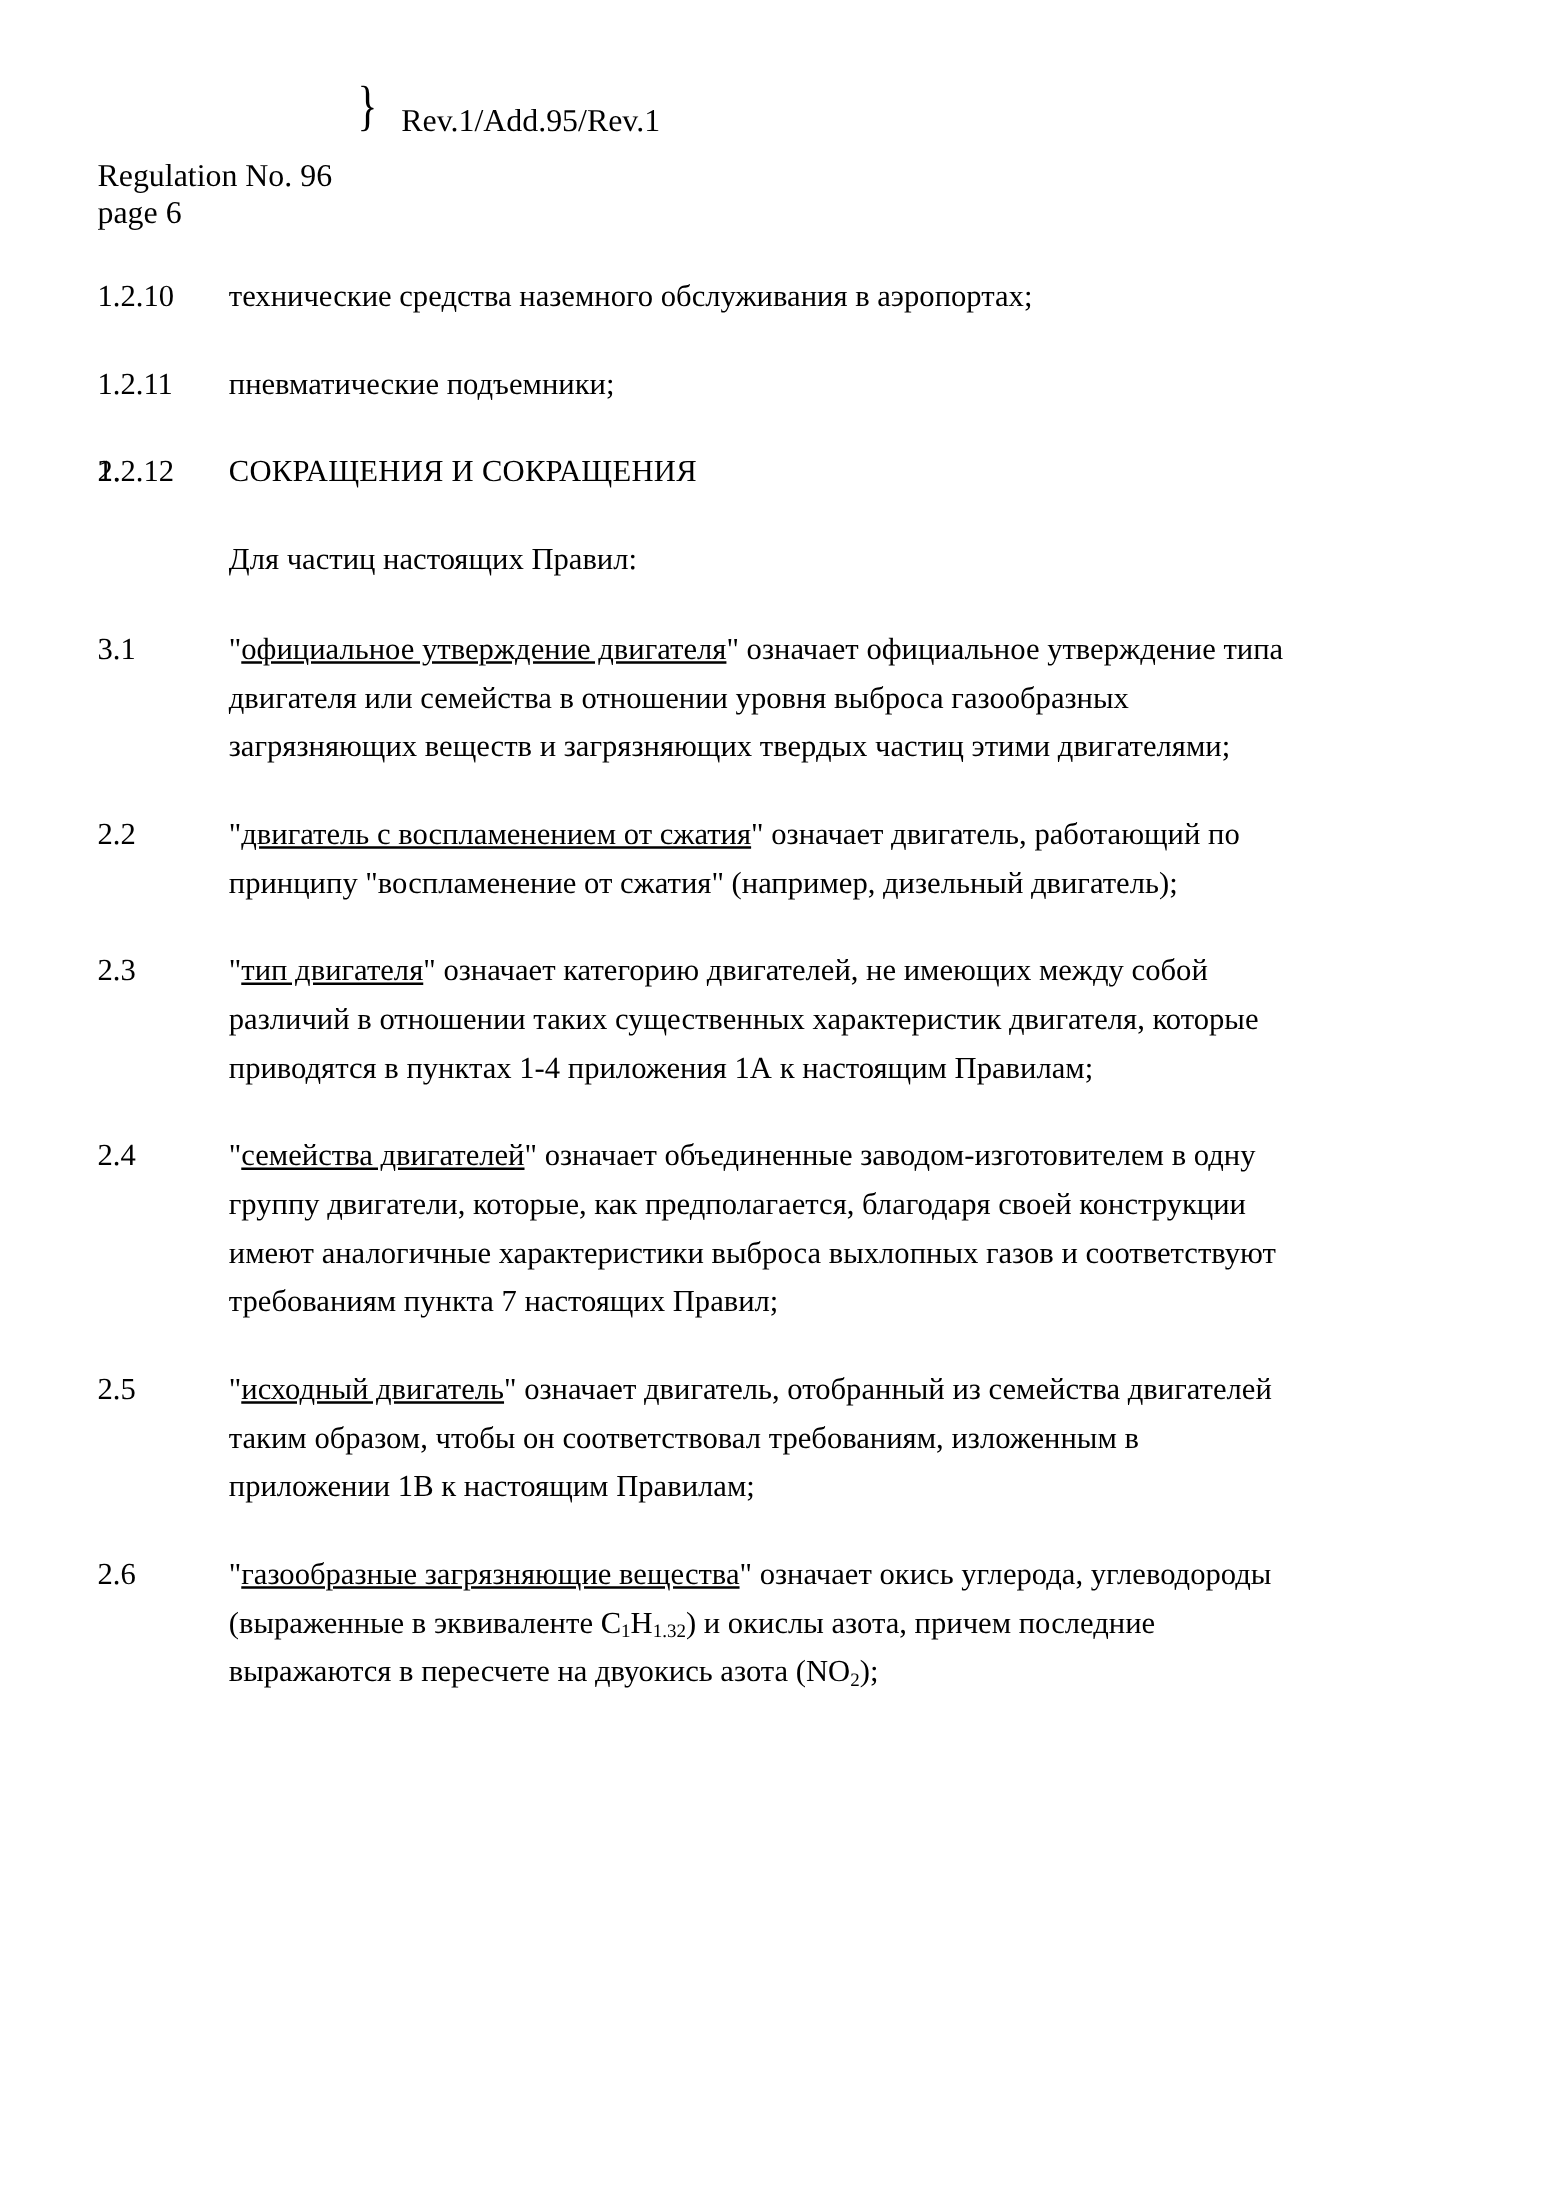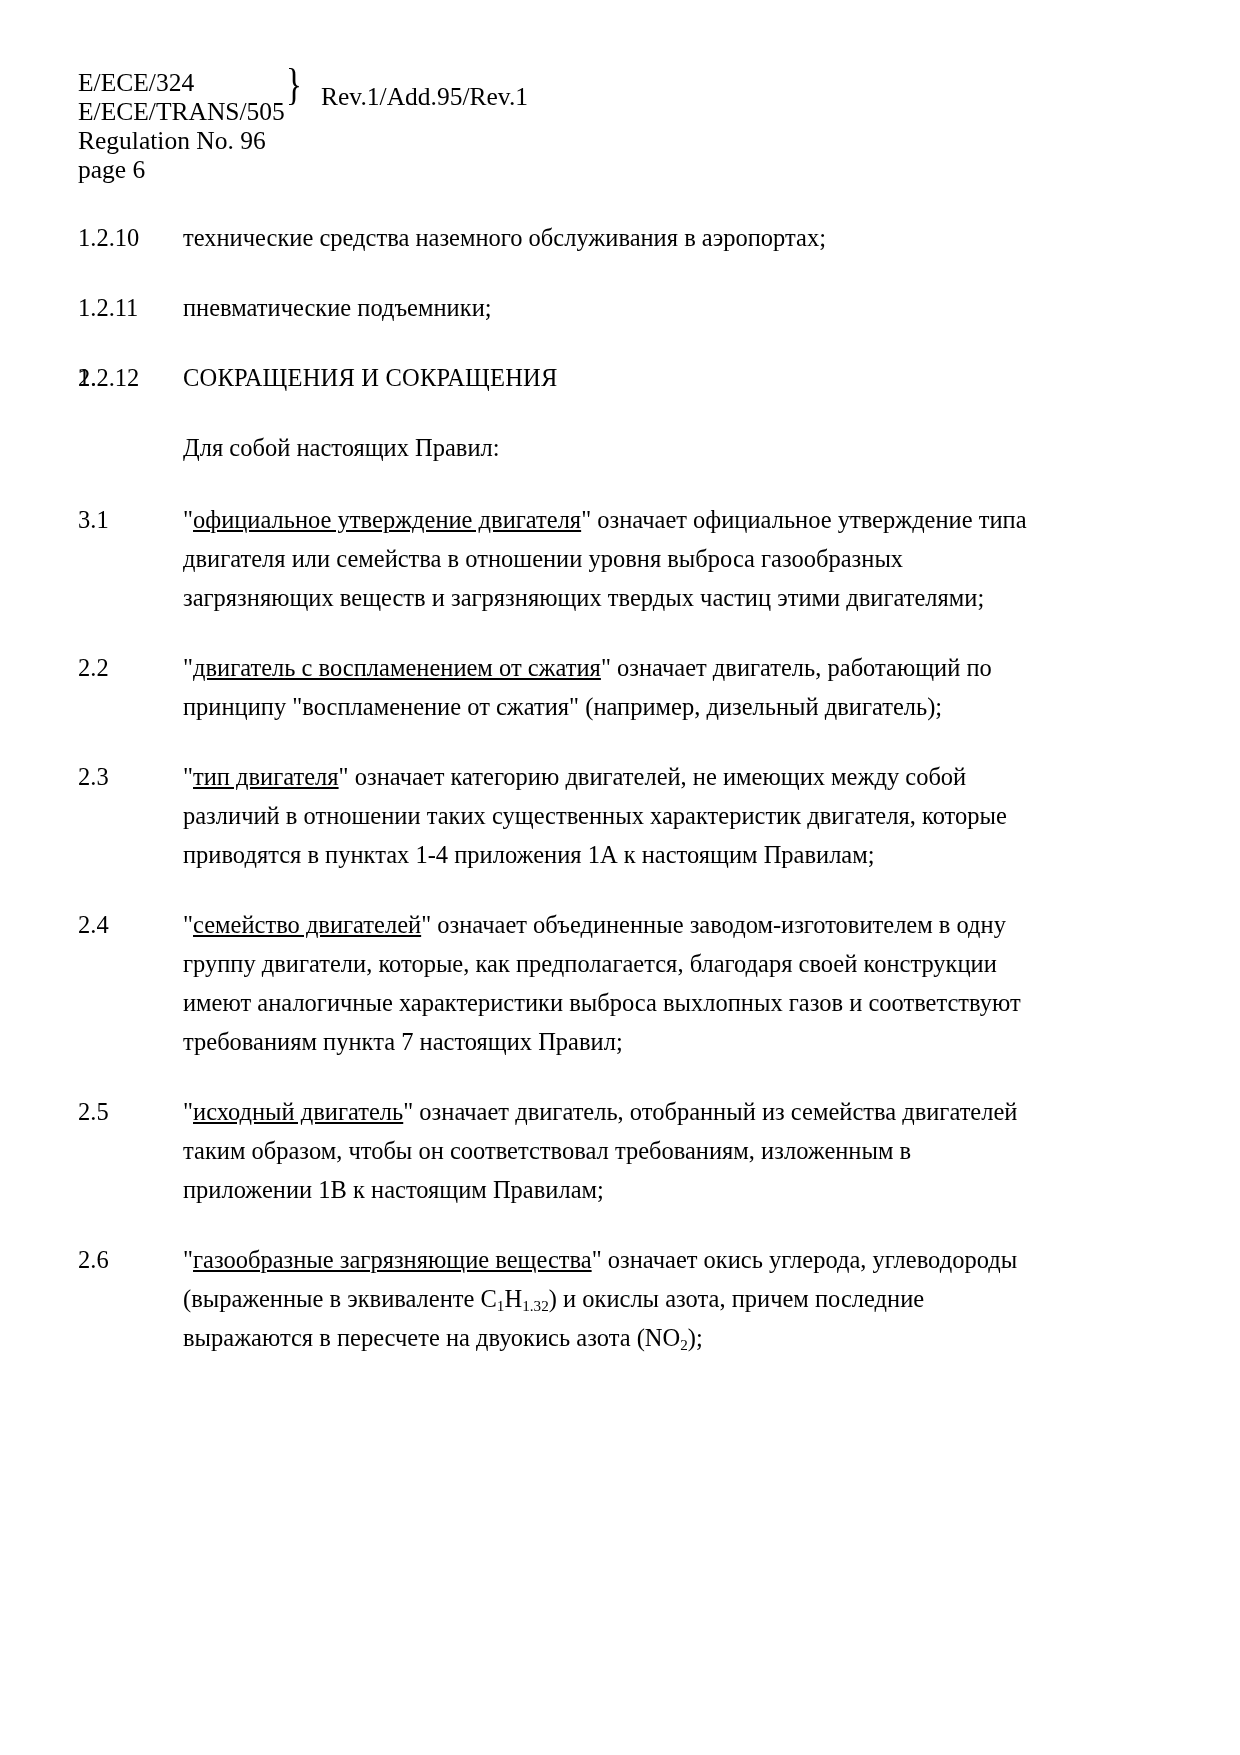"E/ECE/324" div.hdr-symbols { html: <div> <div>E/ECE/324</div> <div>E/ECE/TRANS/505</div> </div> -> none }
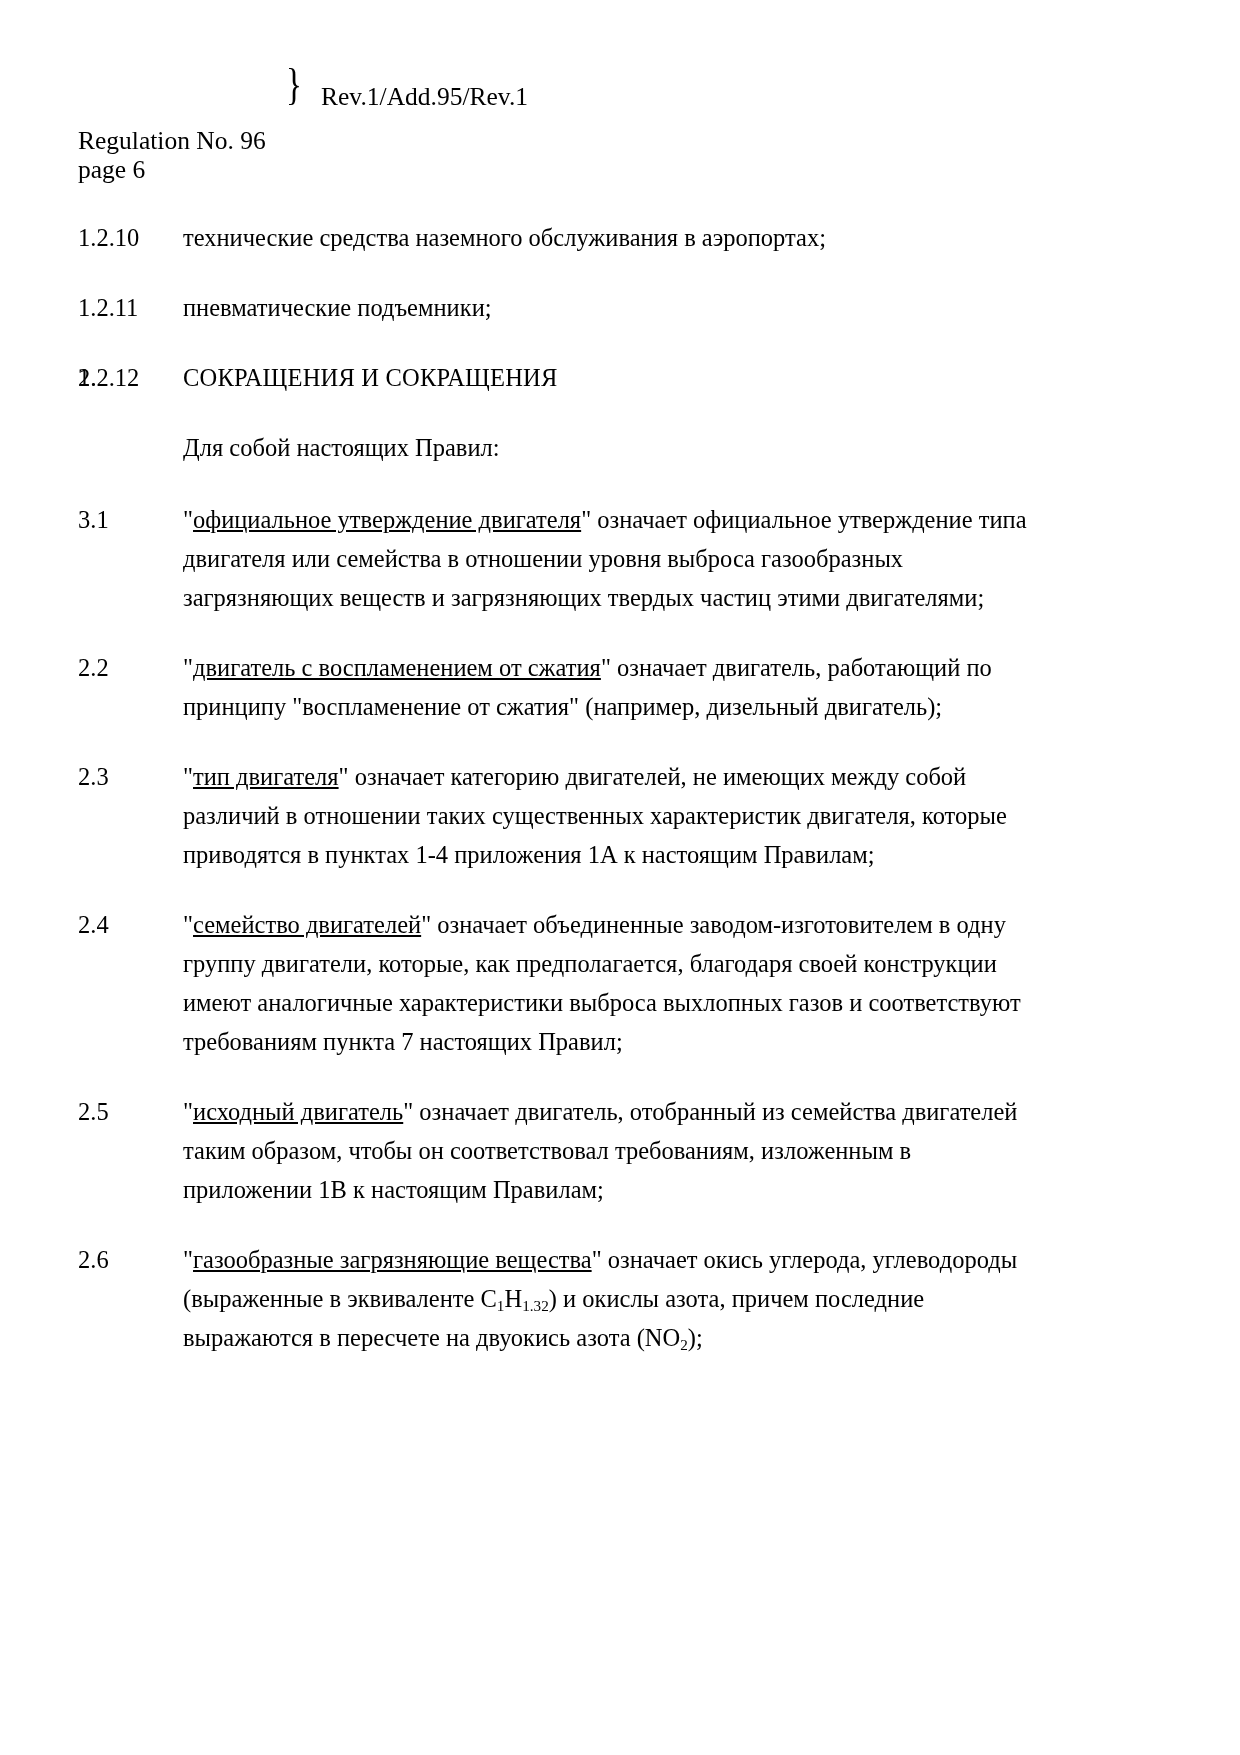"Для собой настоящих Правил:" span.clause-text { text: собой -> частиц }
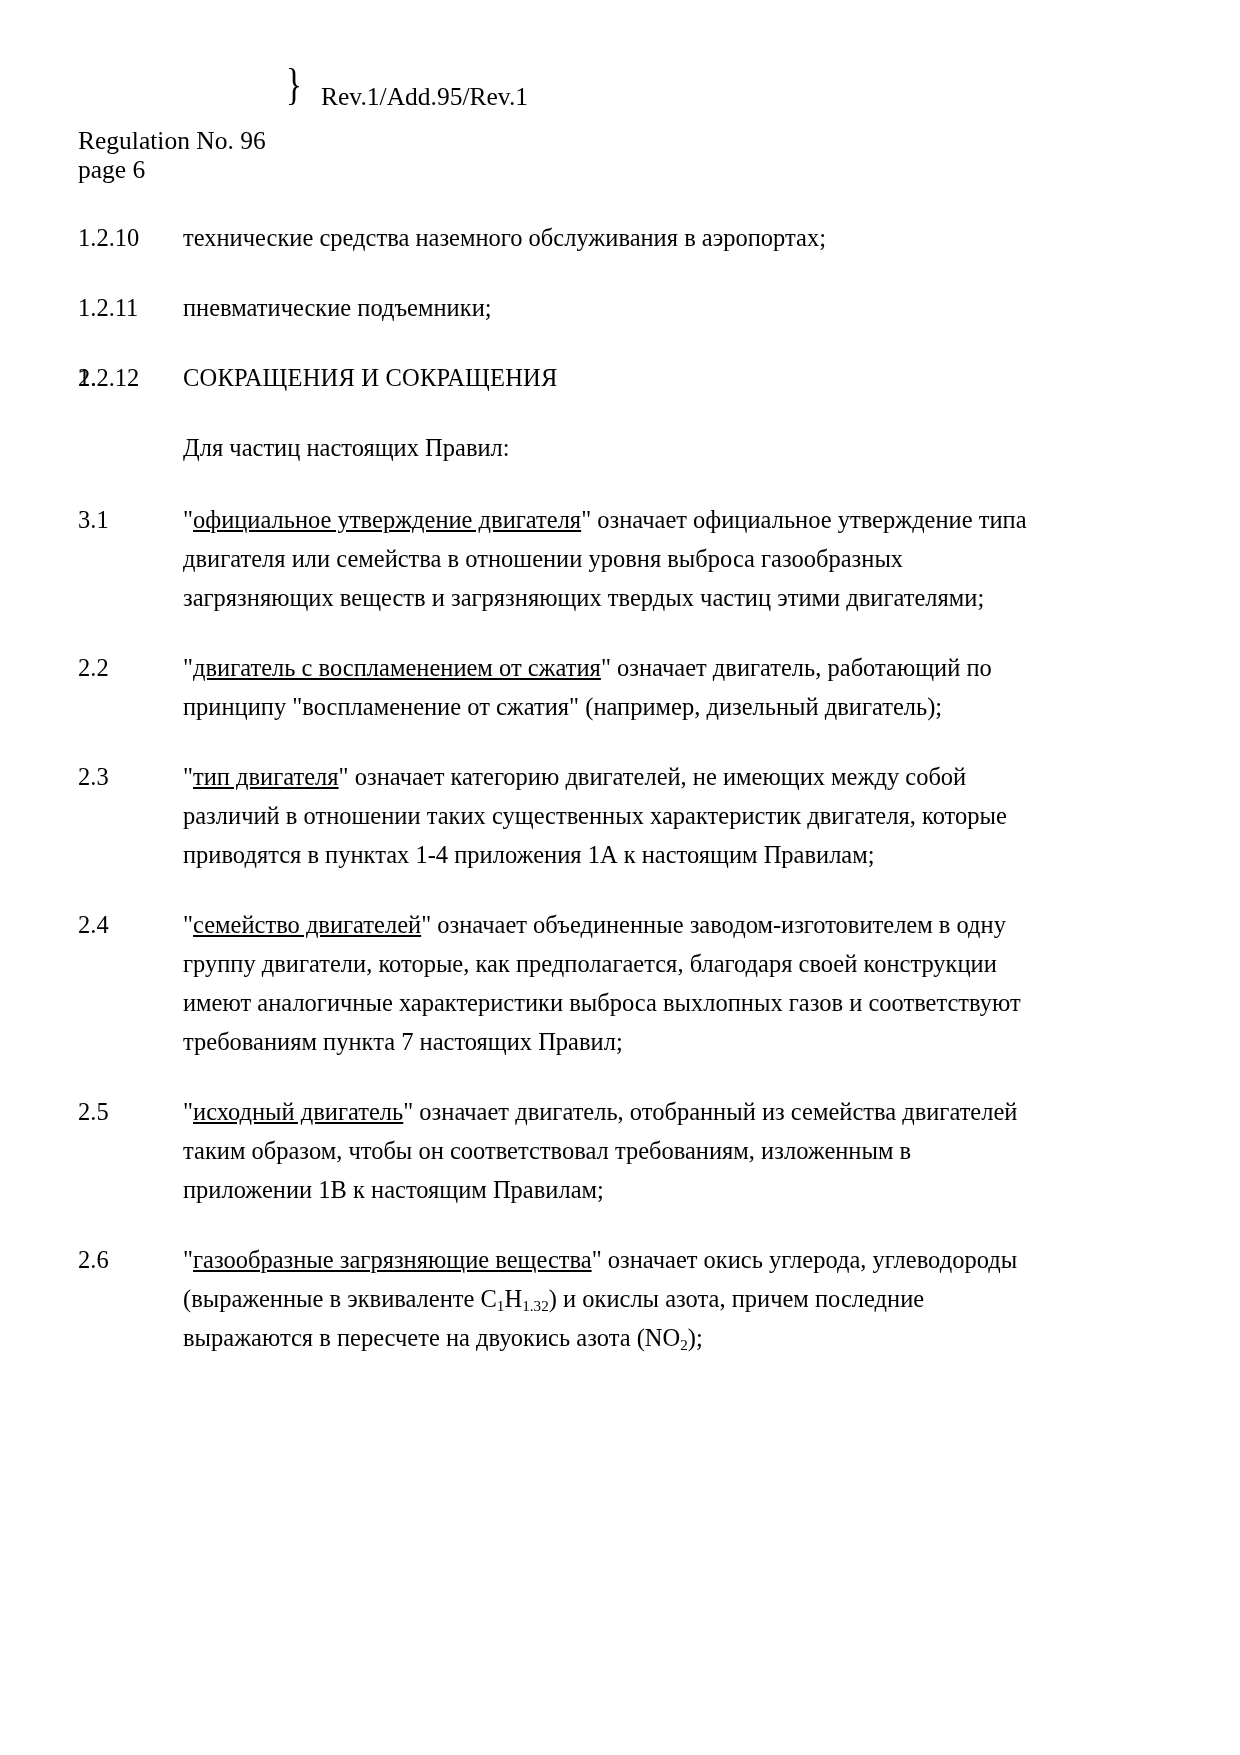"семейство двигателей" u { text: семейство -> семейства }
